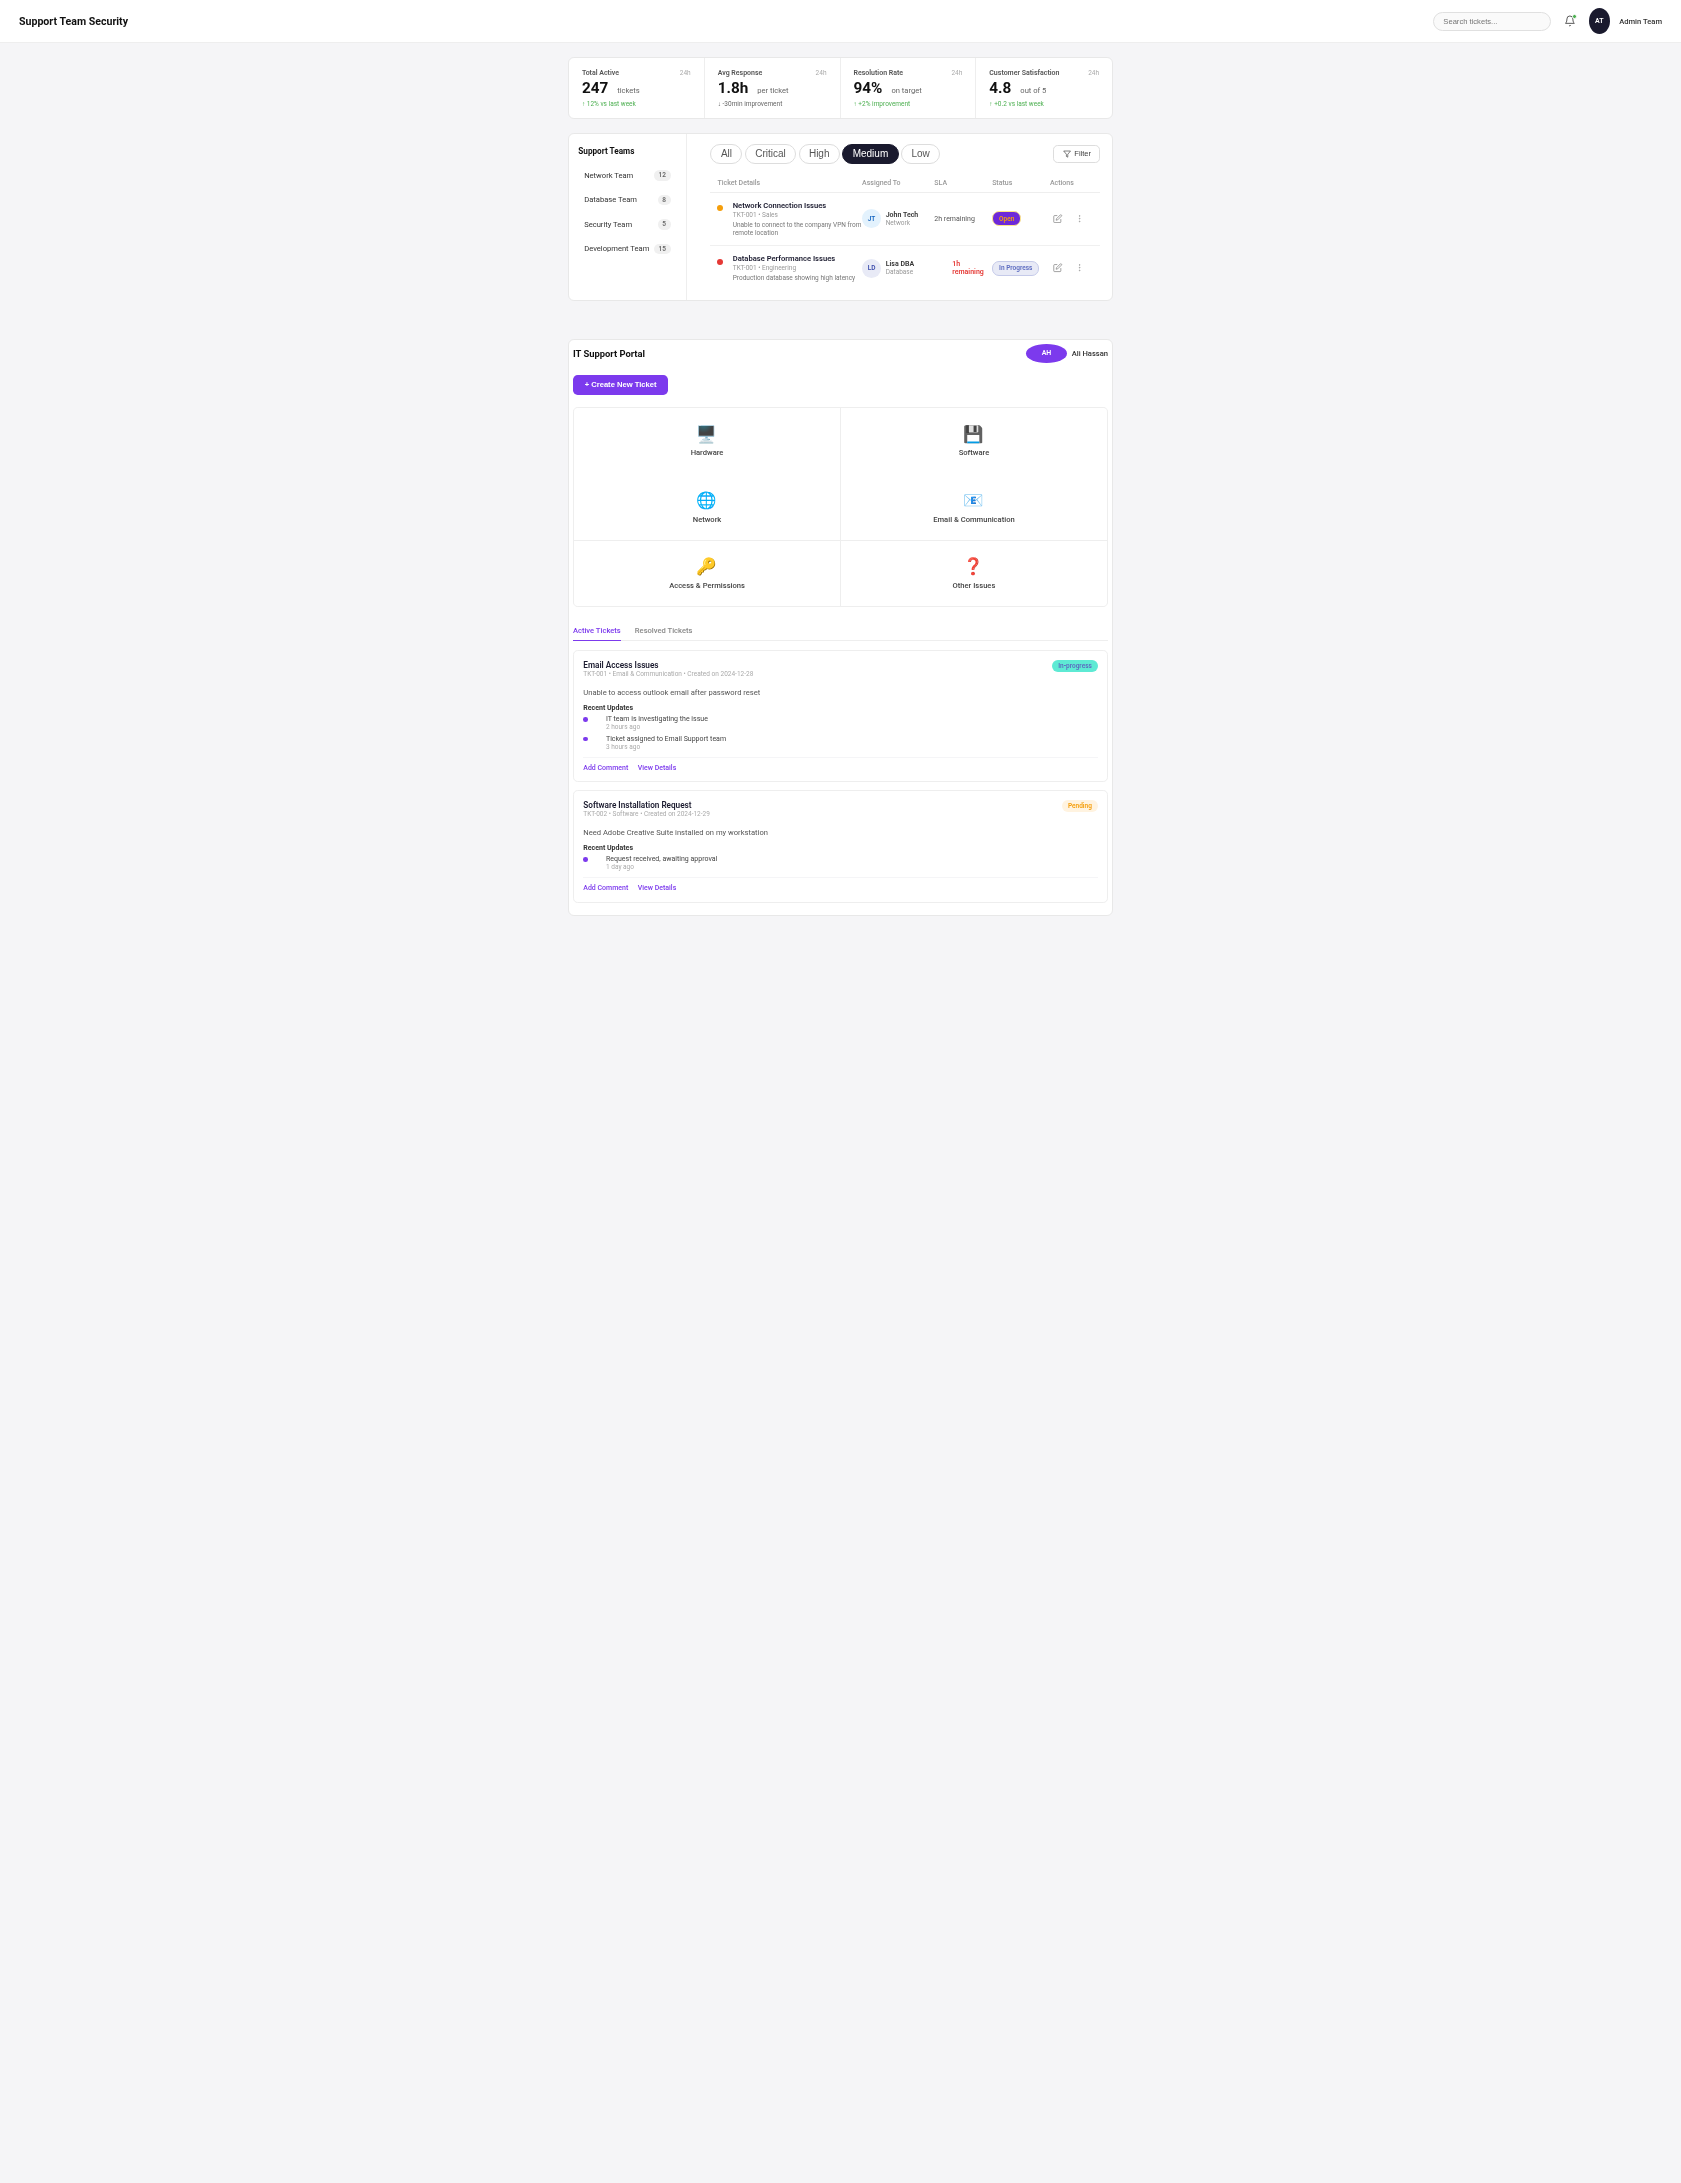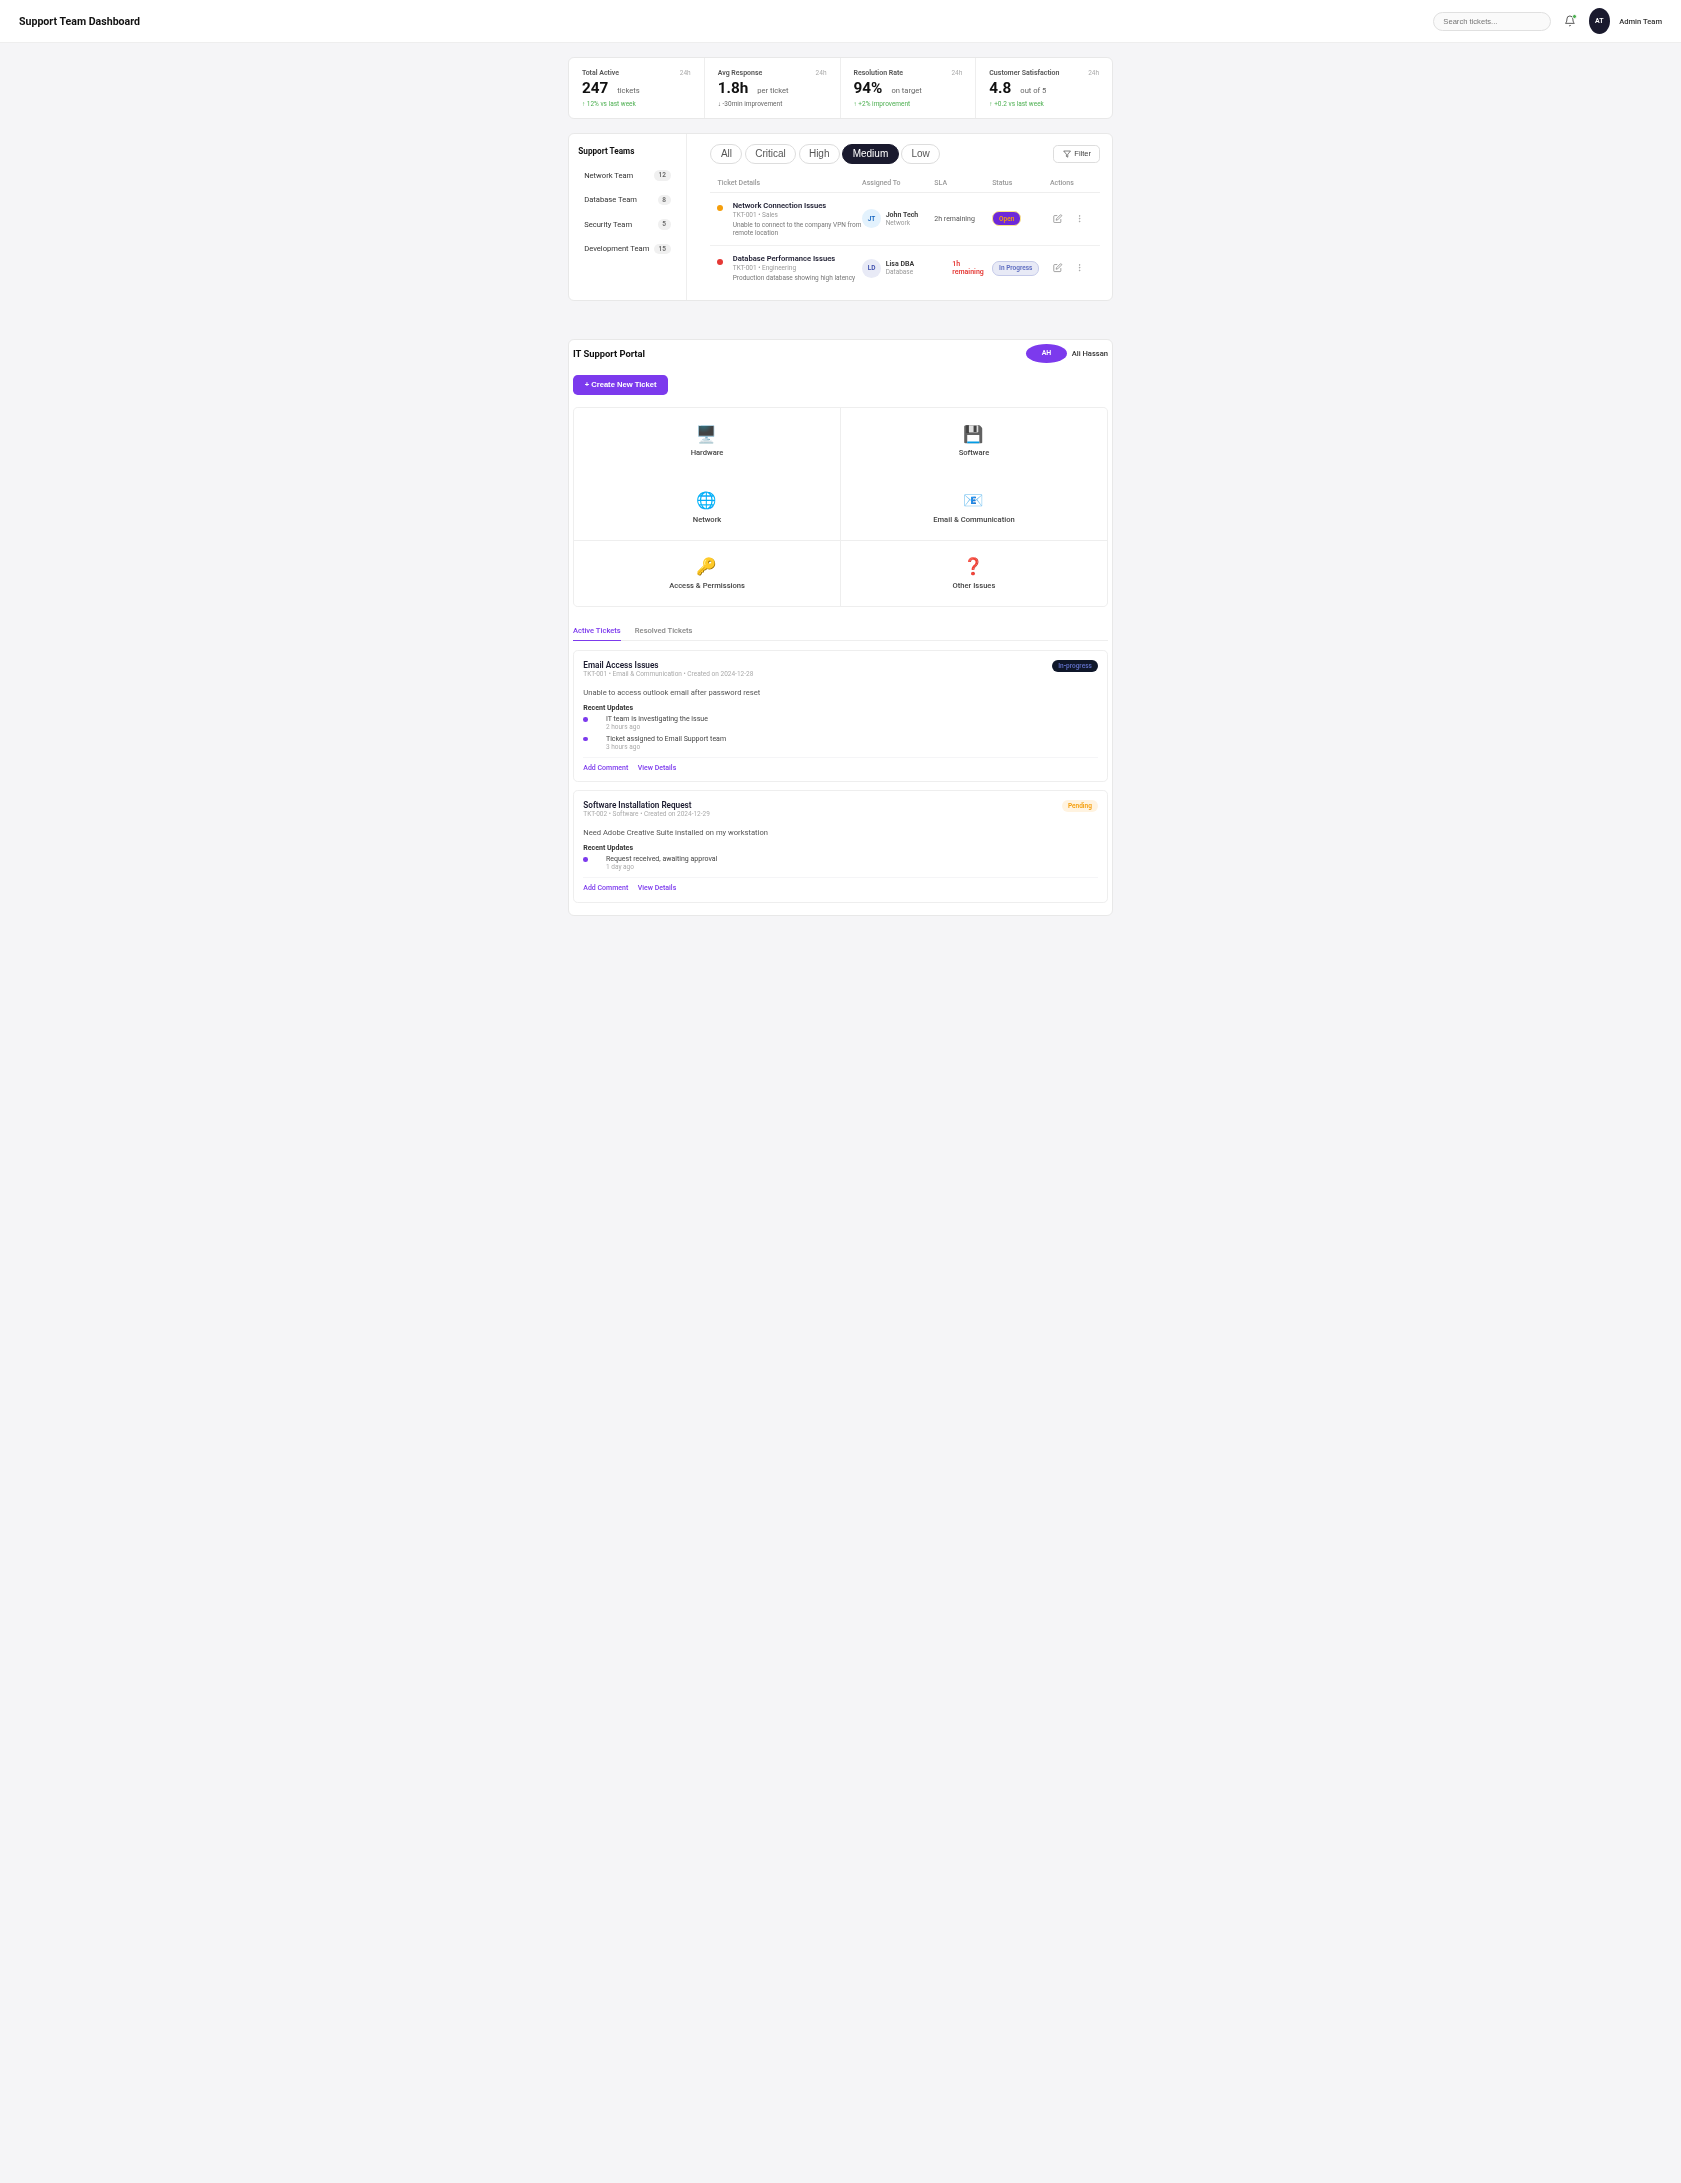"Support Team Dashboard" span.top-nav-title { text: Dashboard -> Security }
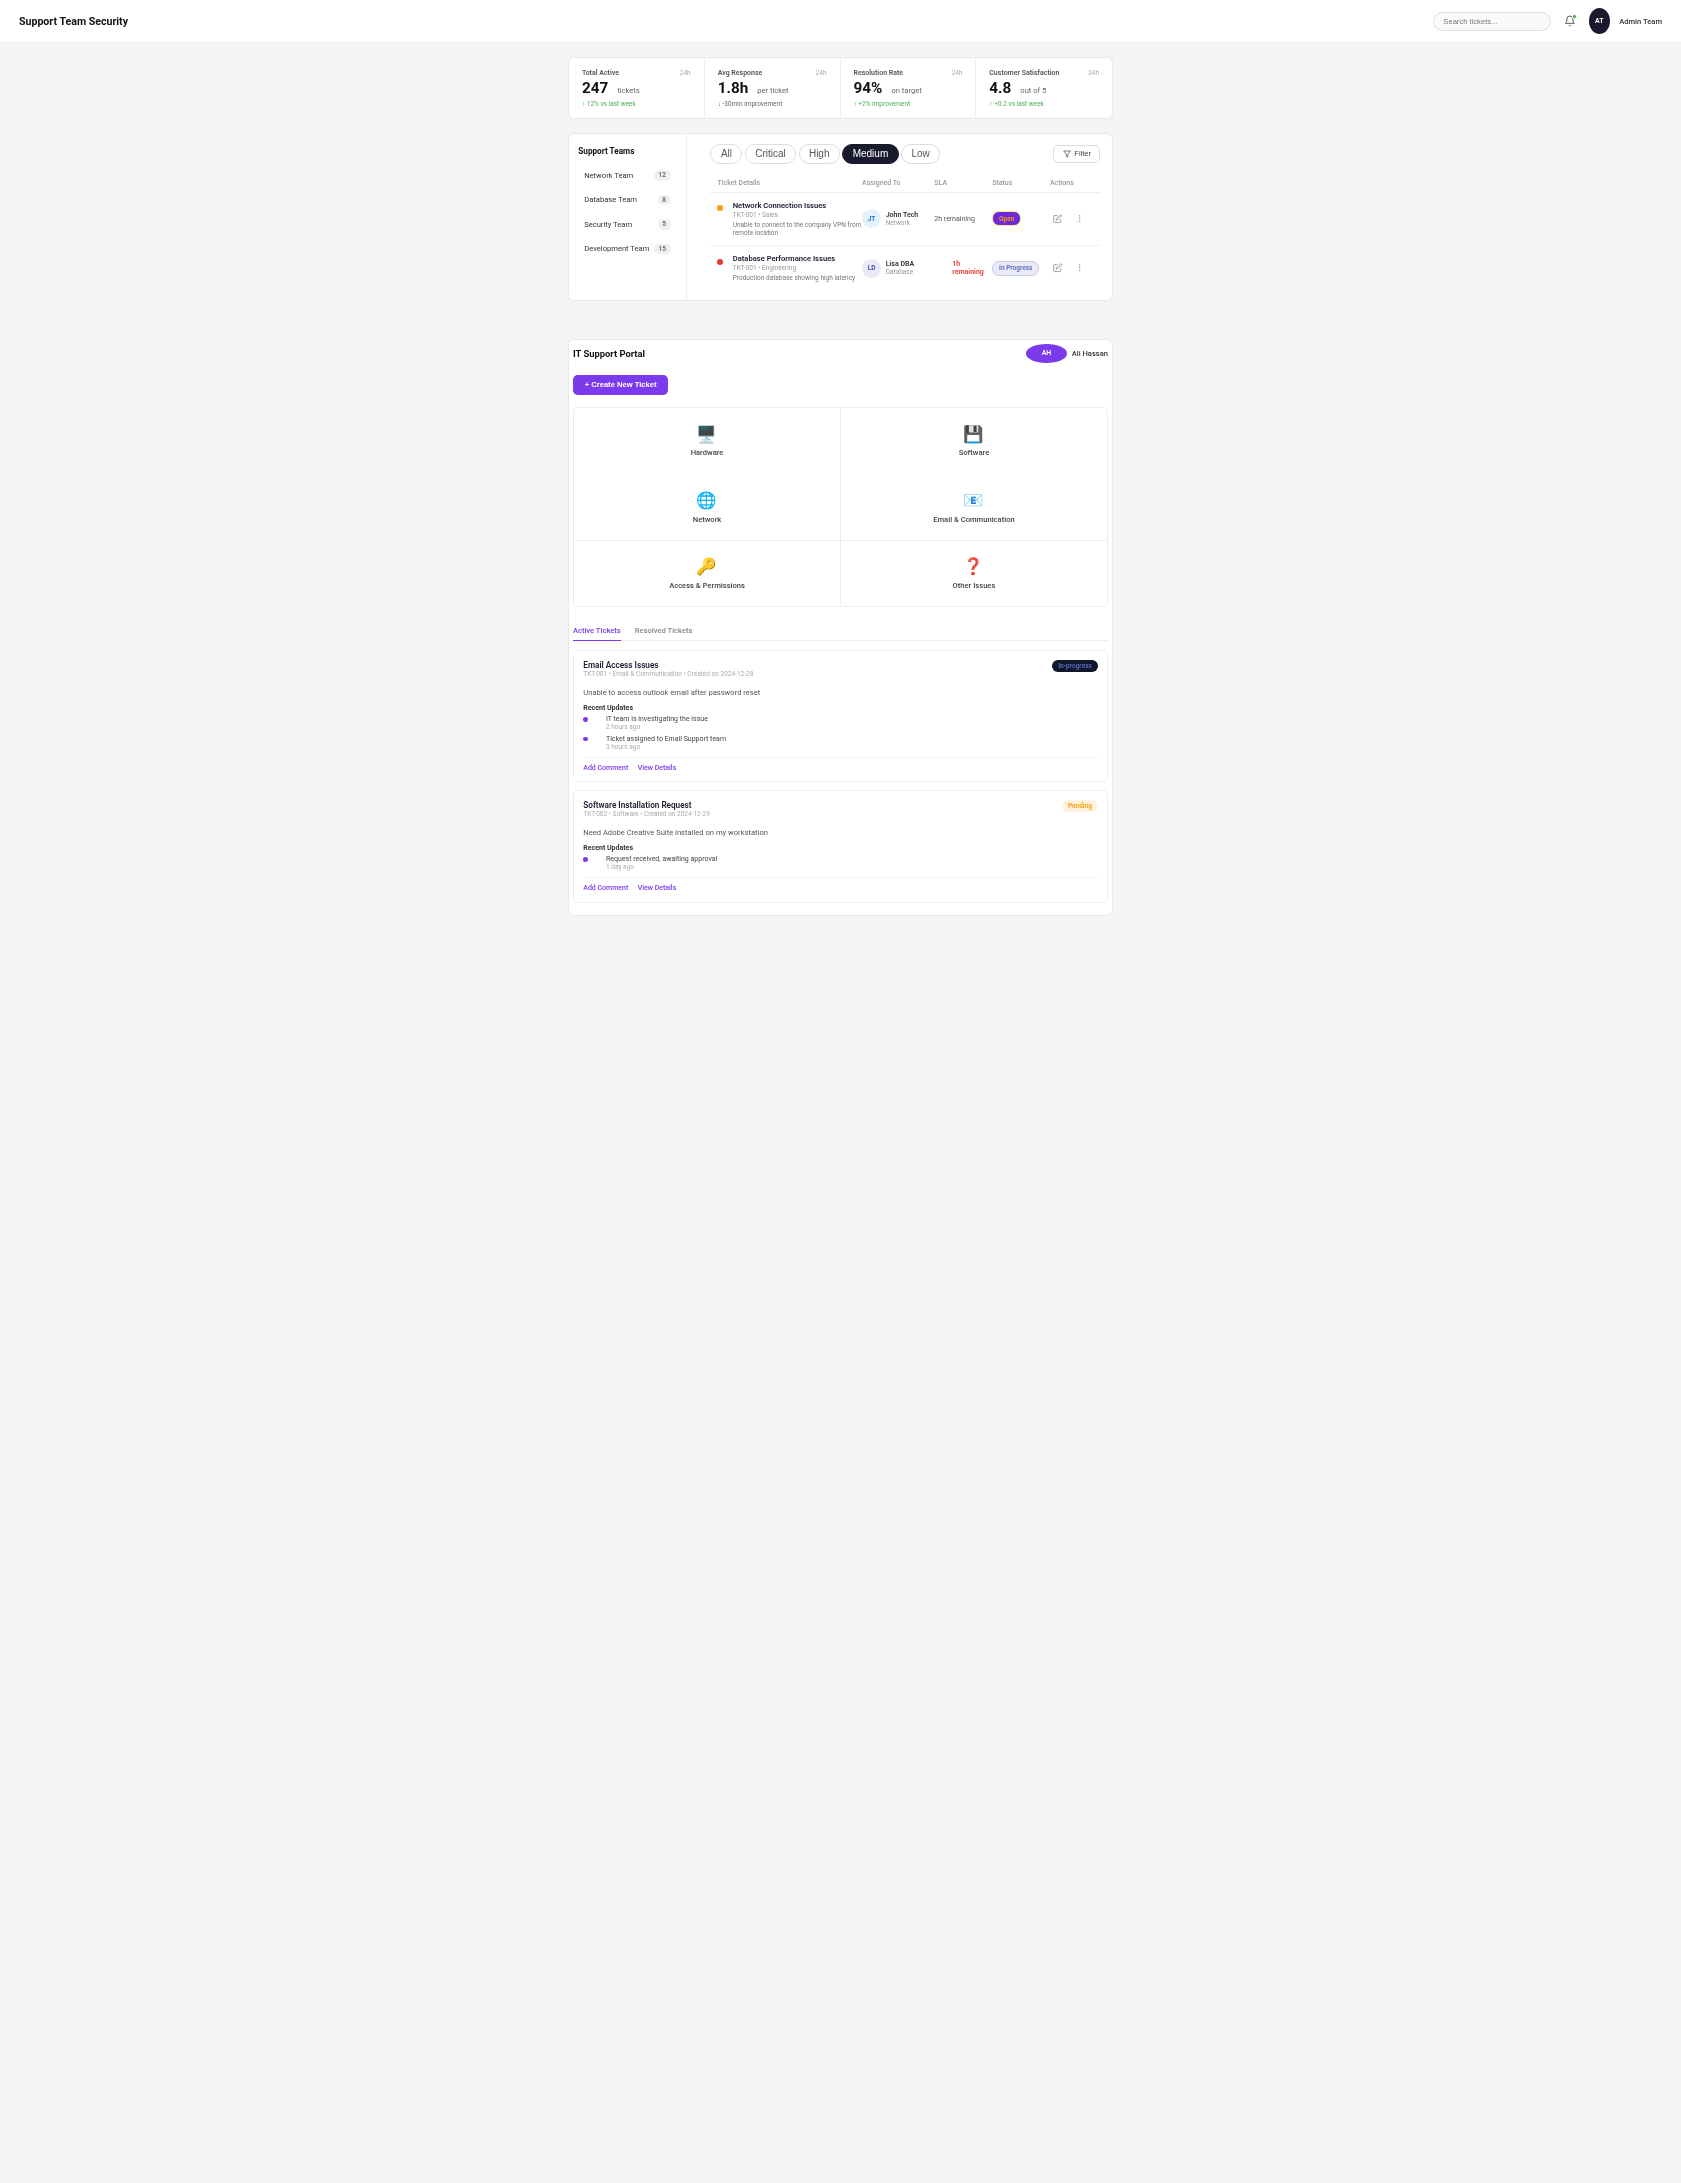"In-progress" .status-inprogress-badge { background: #0f172a -> #5eead4 }
